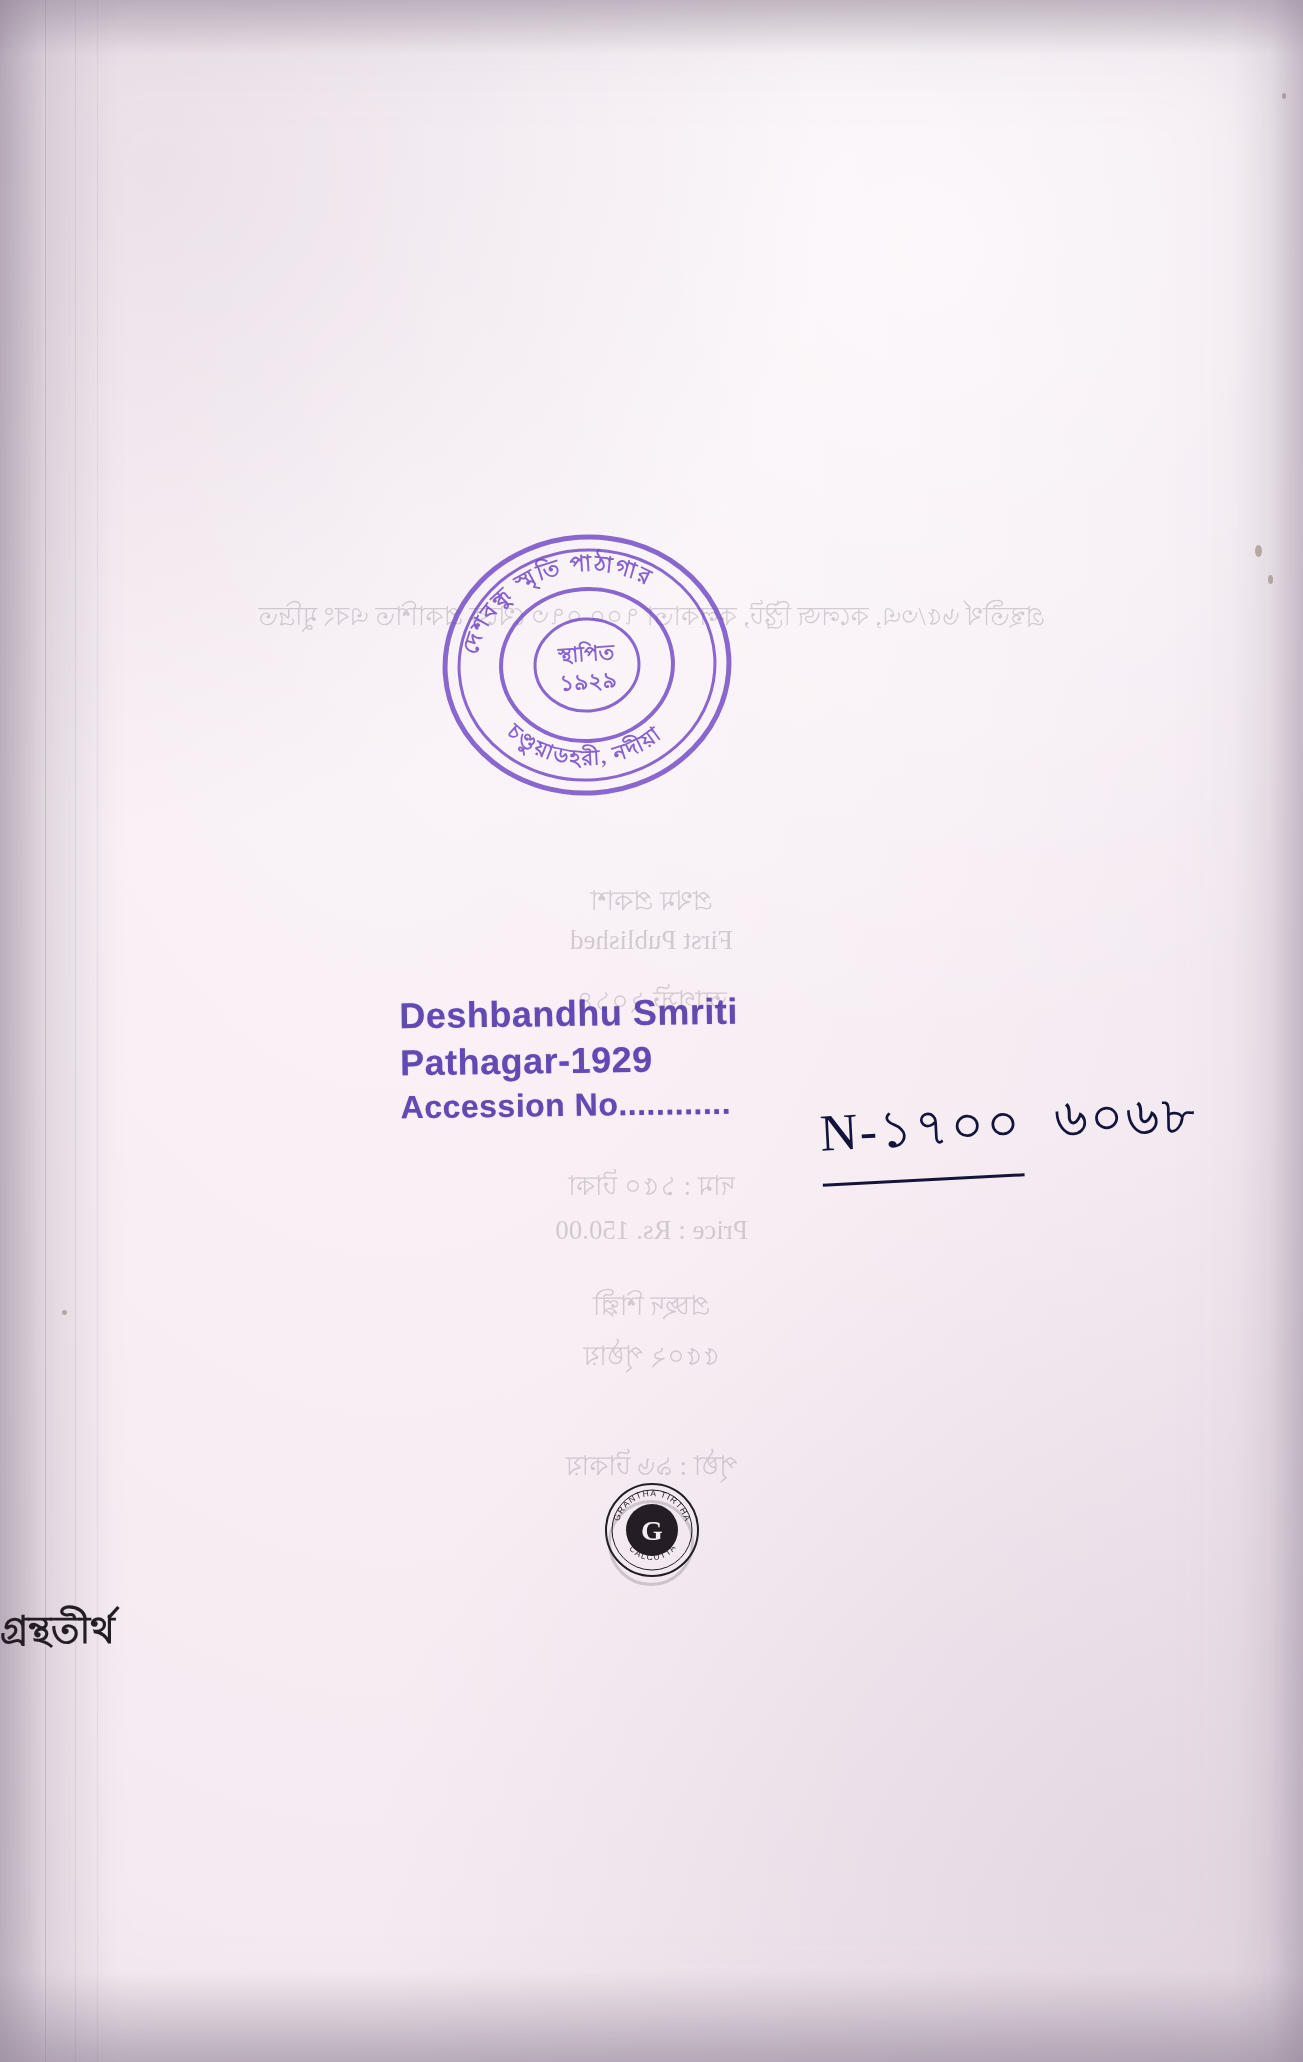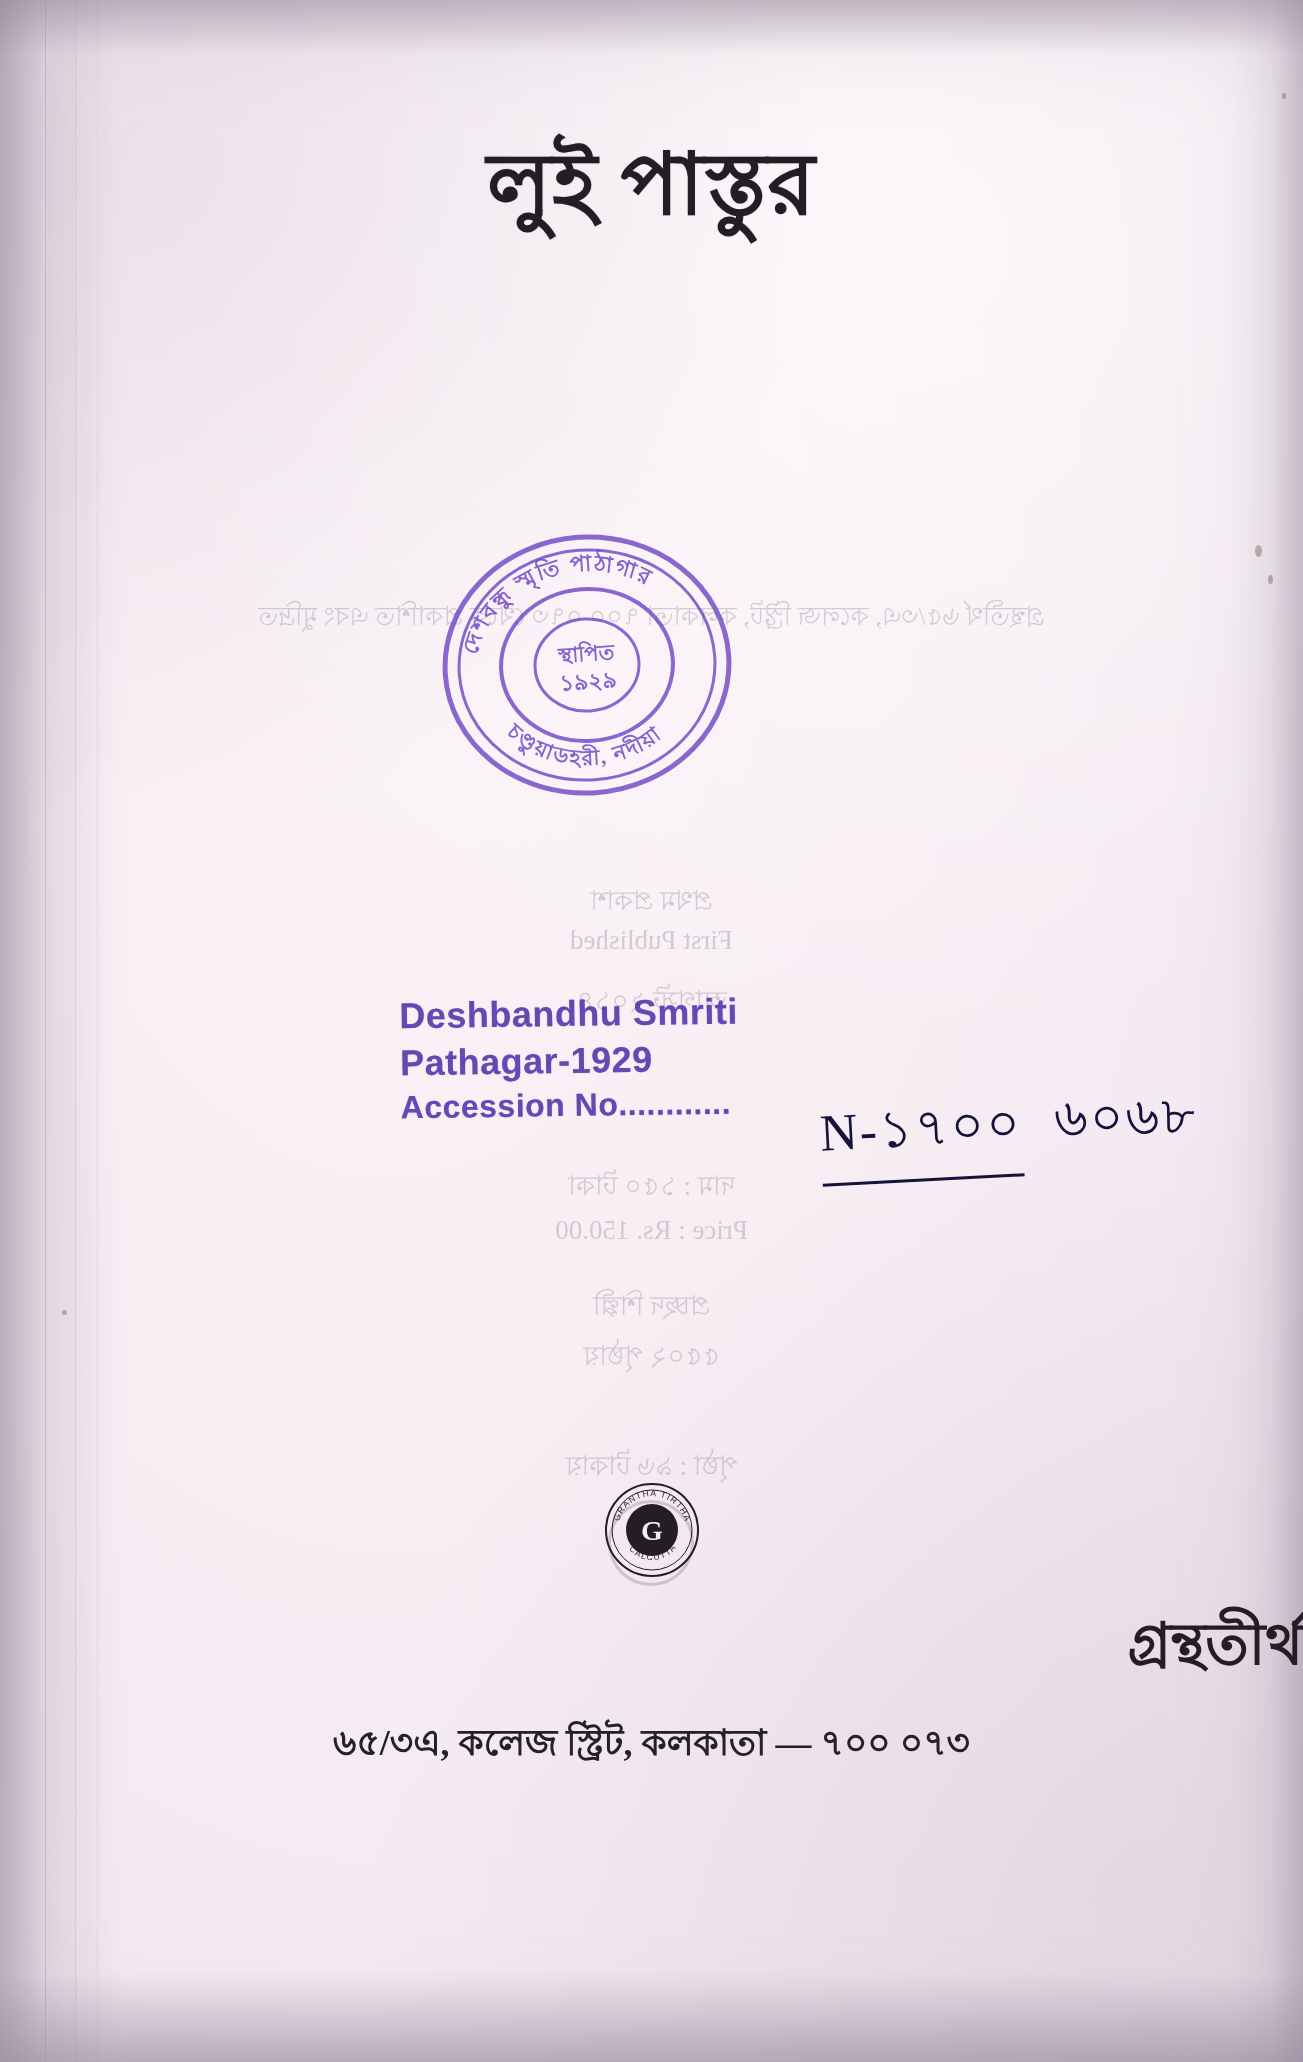"লুই পাস্তুর" div.title { html: <div>লুই পাস্তুর</div> -> none }
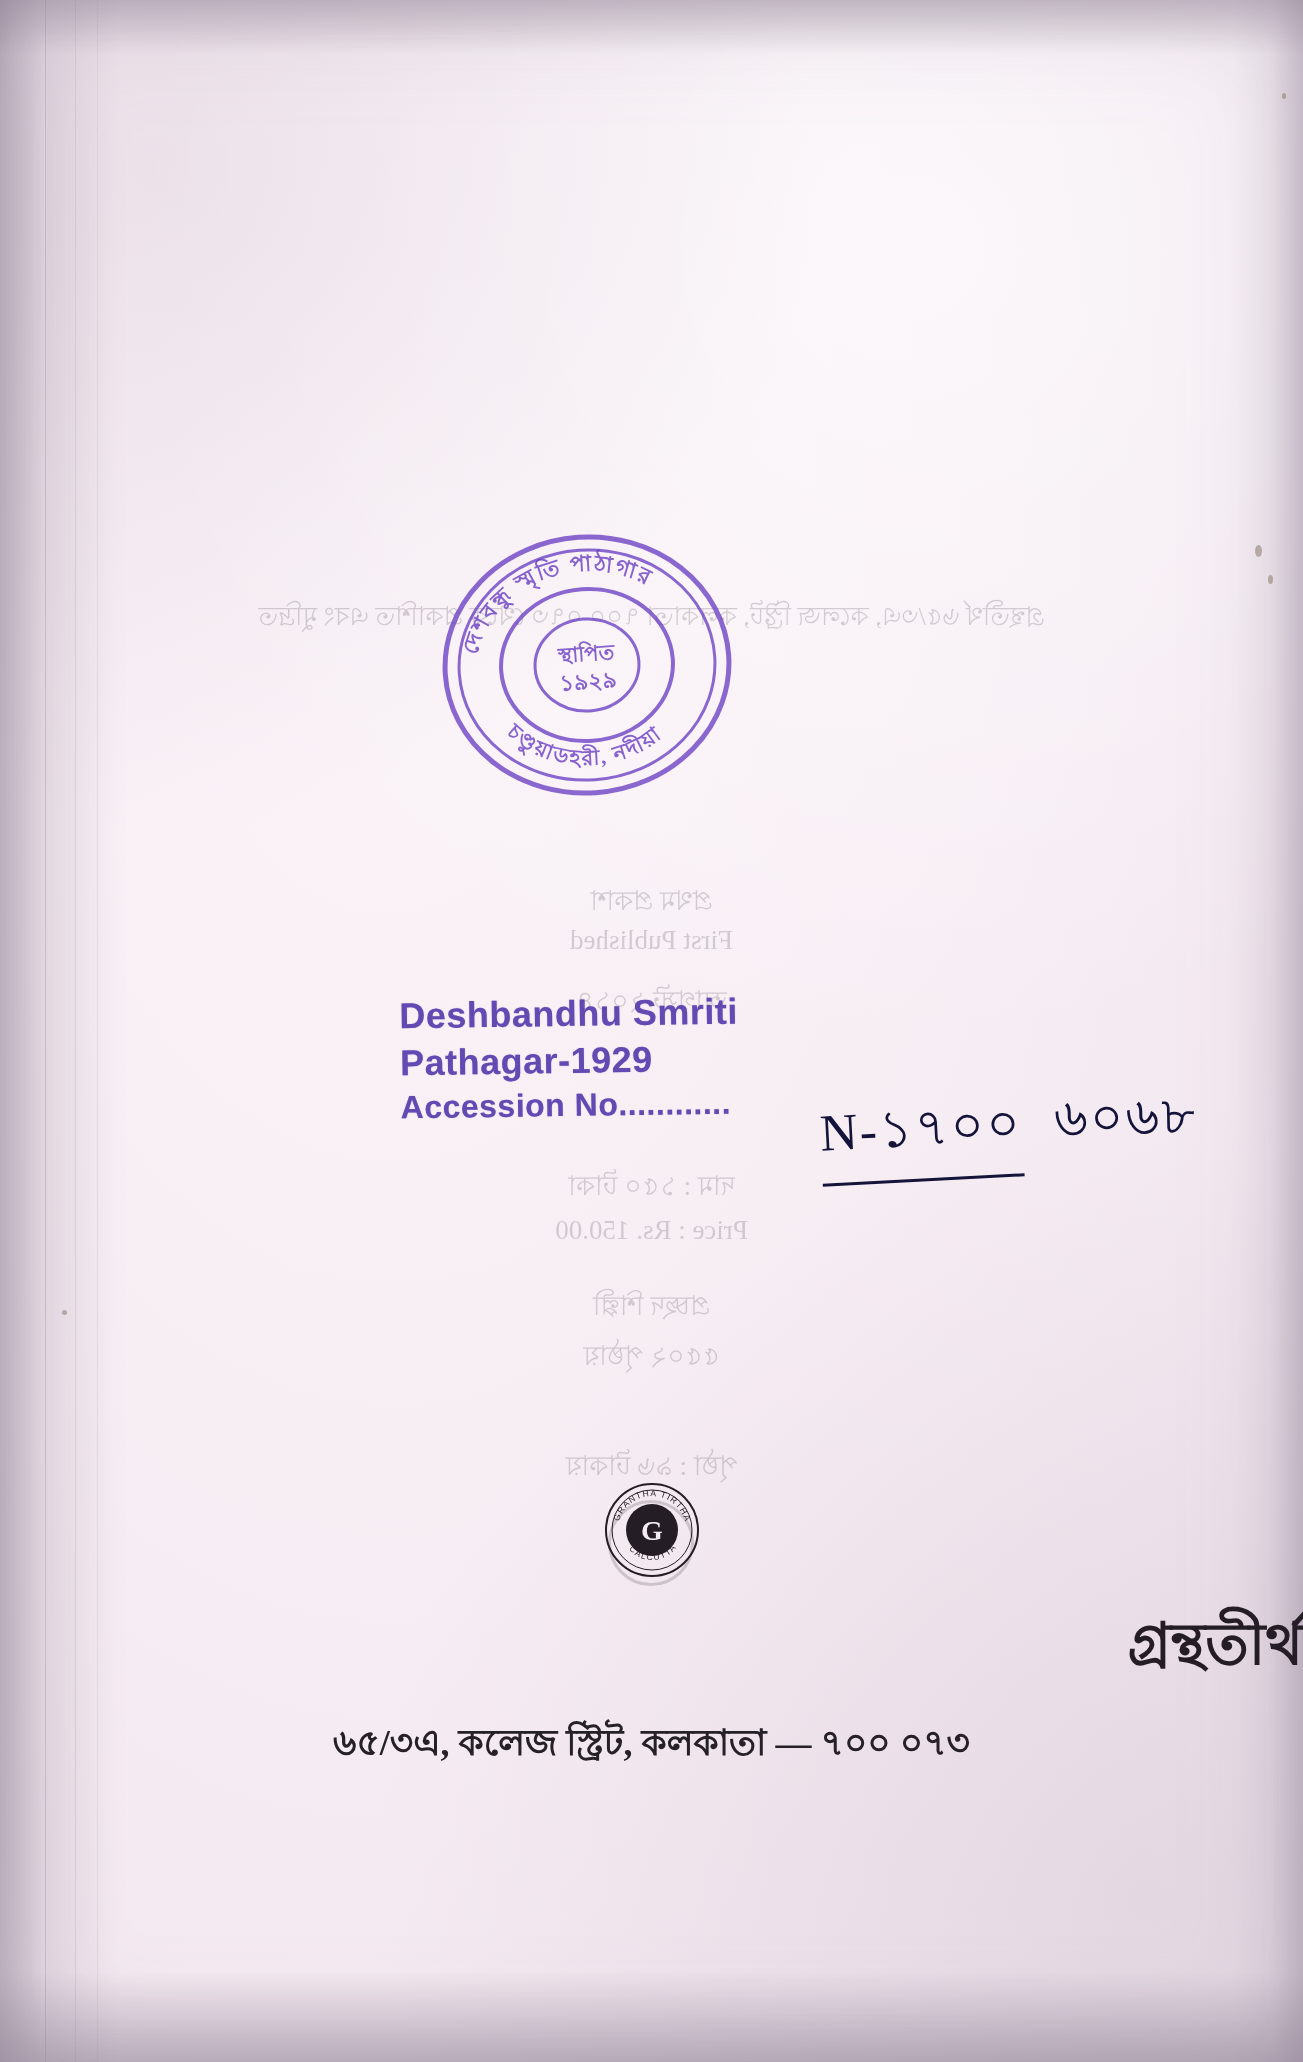"গ্রন্থতীর্থ" .publisher-name { font-size: 58px -> 38px; text-align: right -> left }
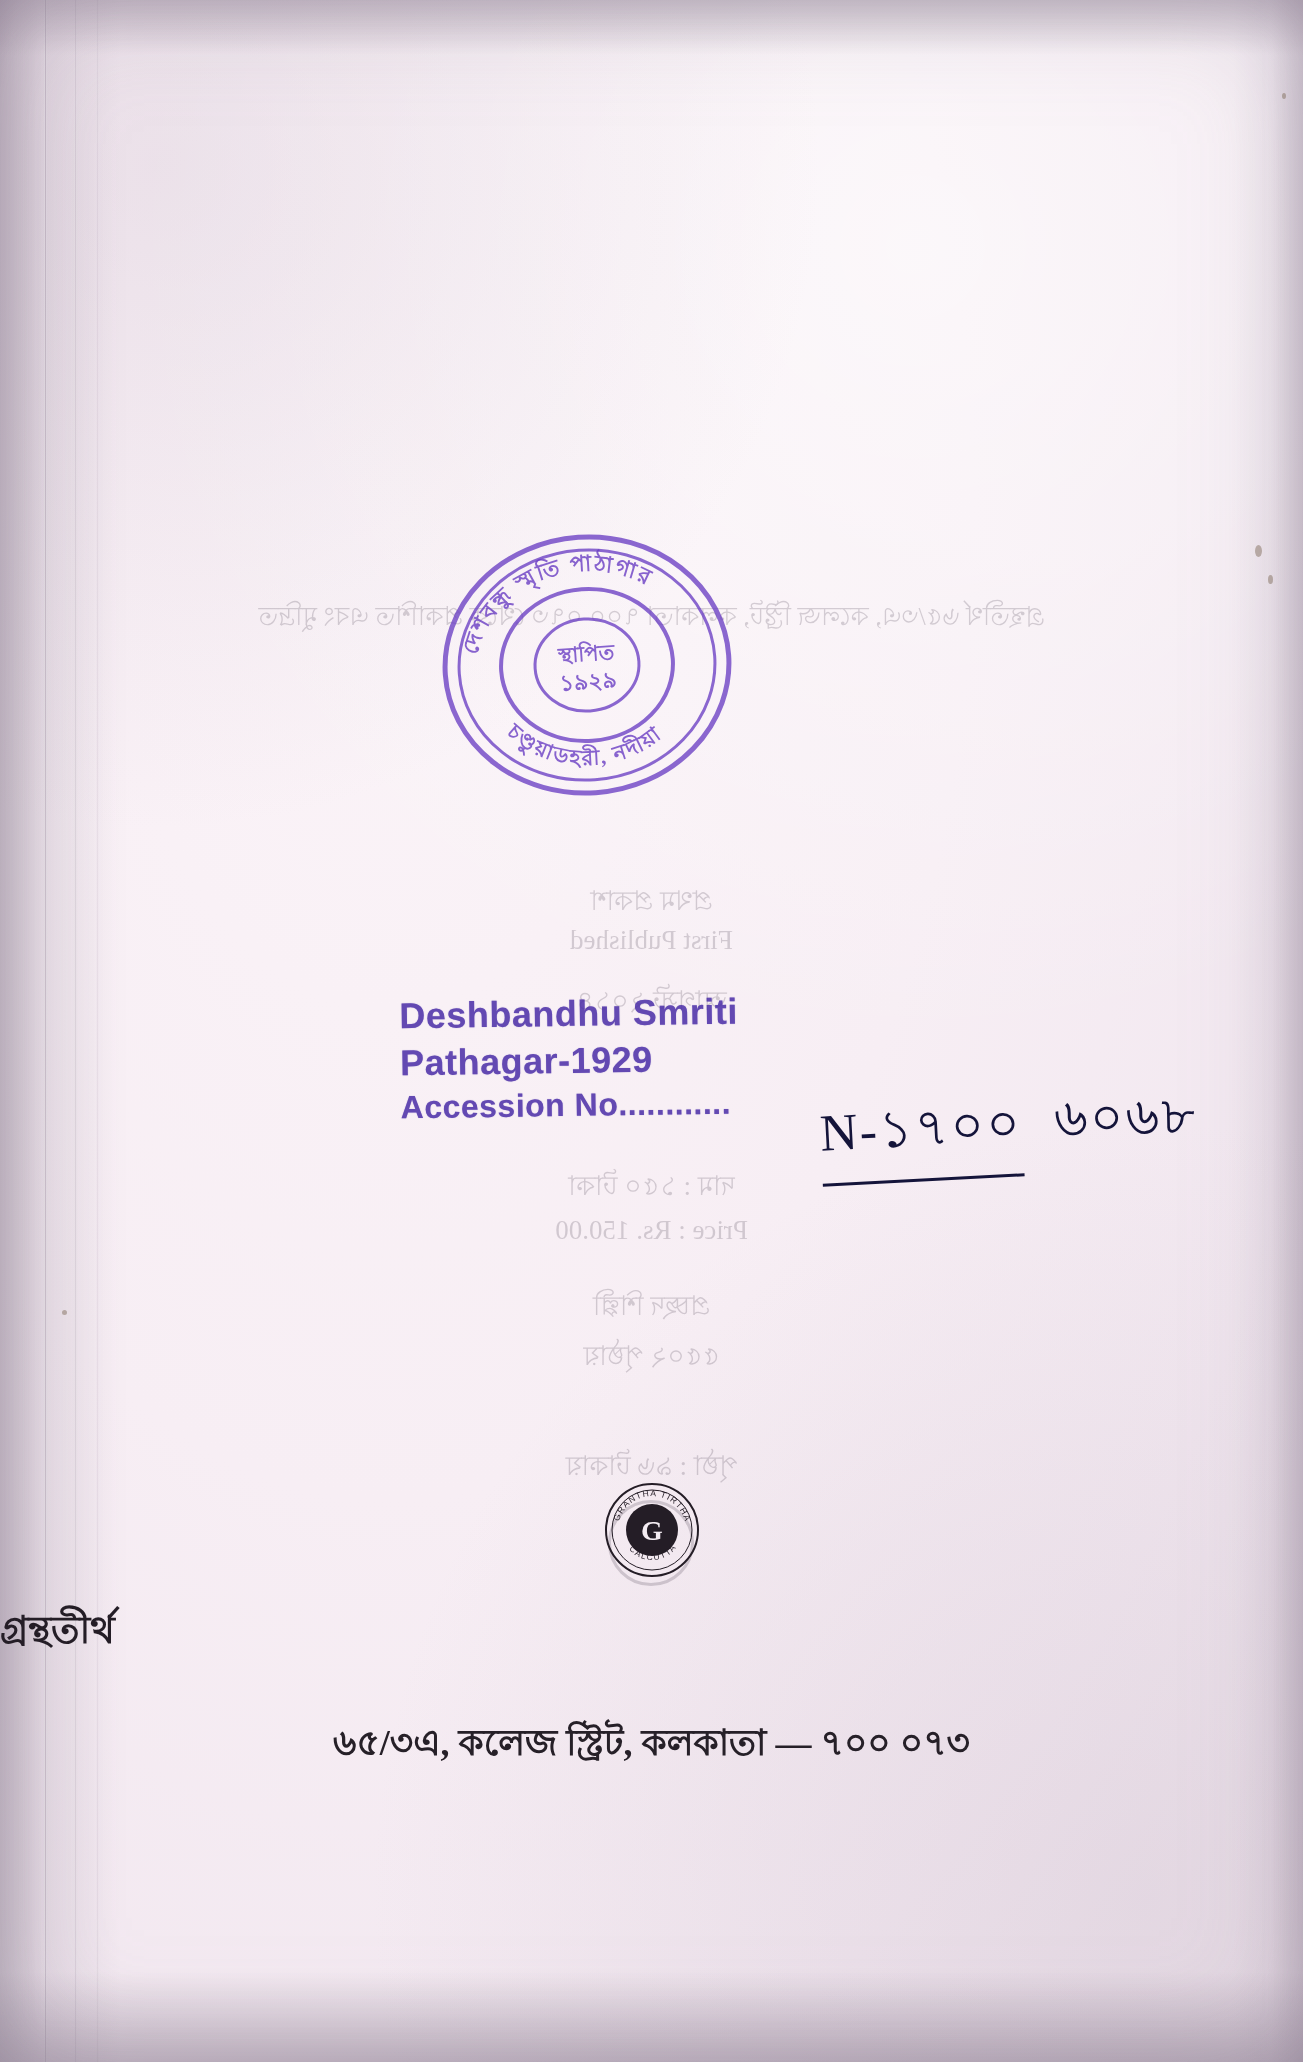"৬৫/৩এ, কলেজ স্ট্রিট, কলকাতা —" div.publisher-address { html: <div>৬৫/৩এ, কলেজ স্ট্রিট, কলকাতা — ৭০০ ০৭৩</div> -> none }
